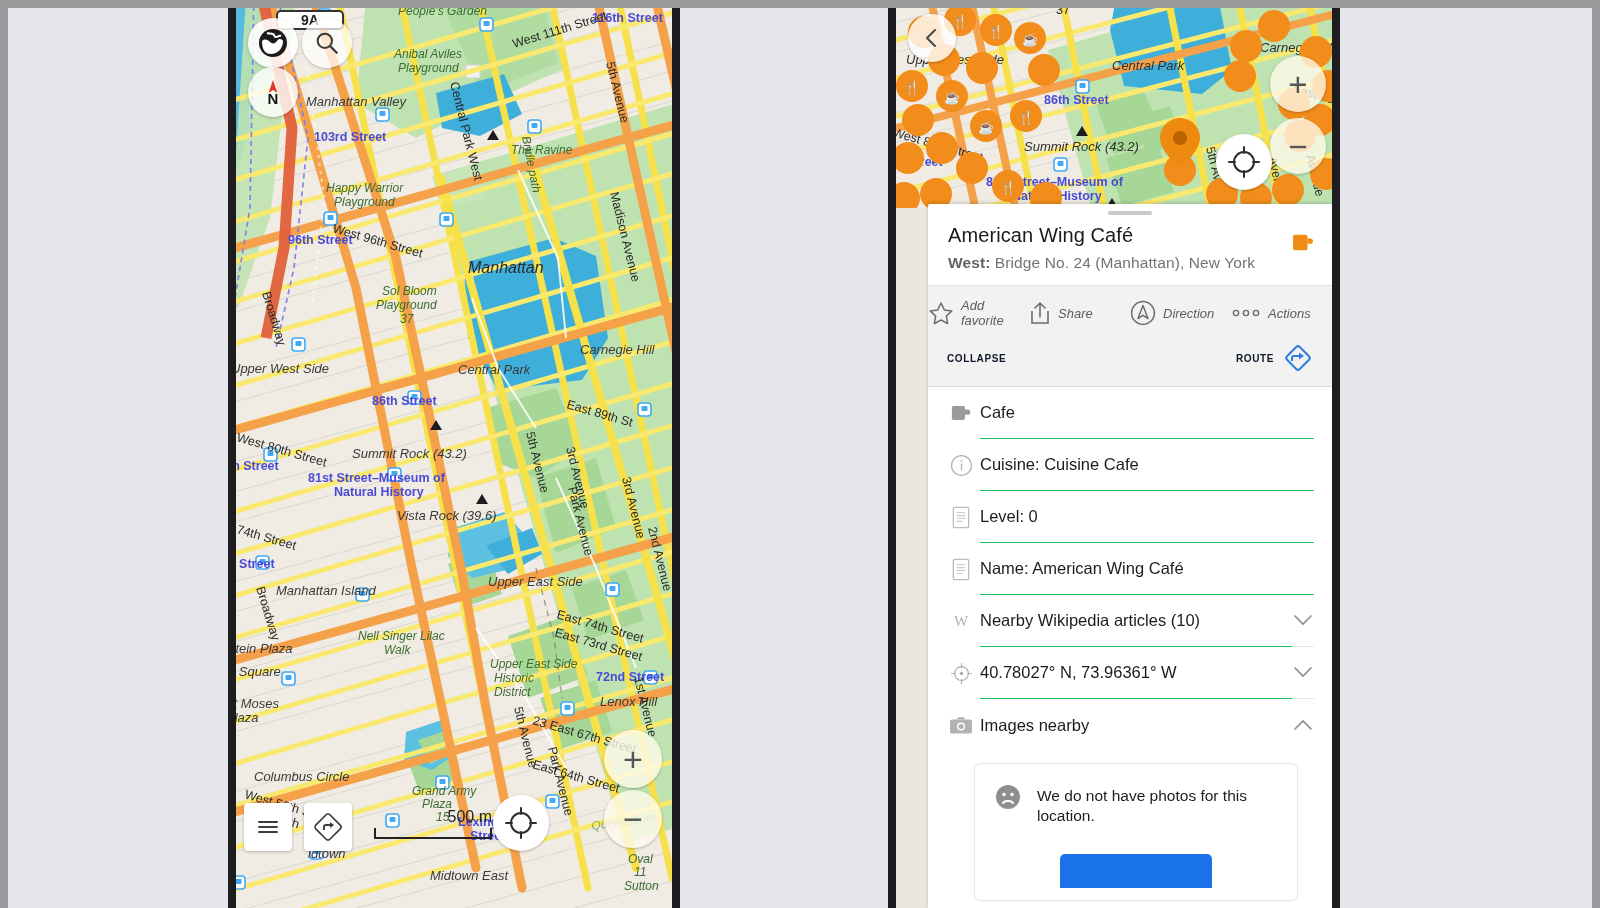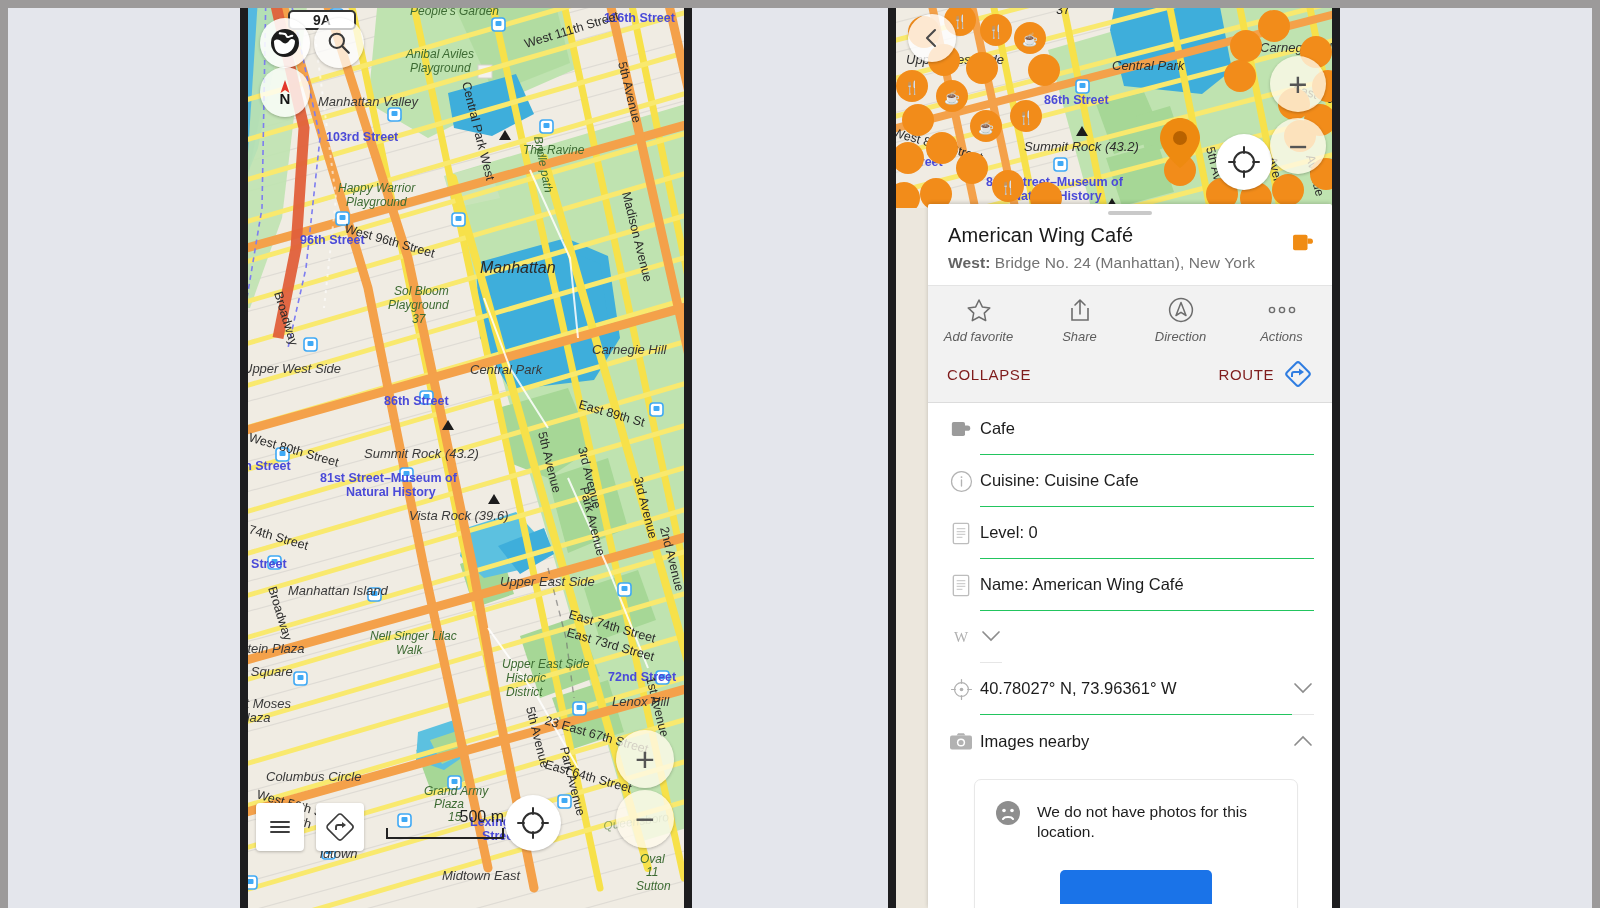"People's Garden" #phone-left { left: 232px -> 220px }
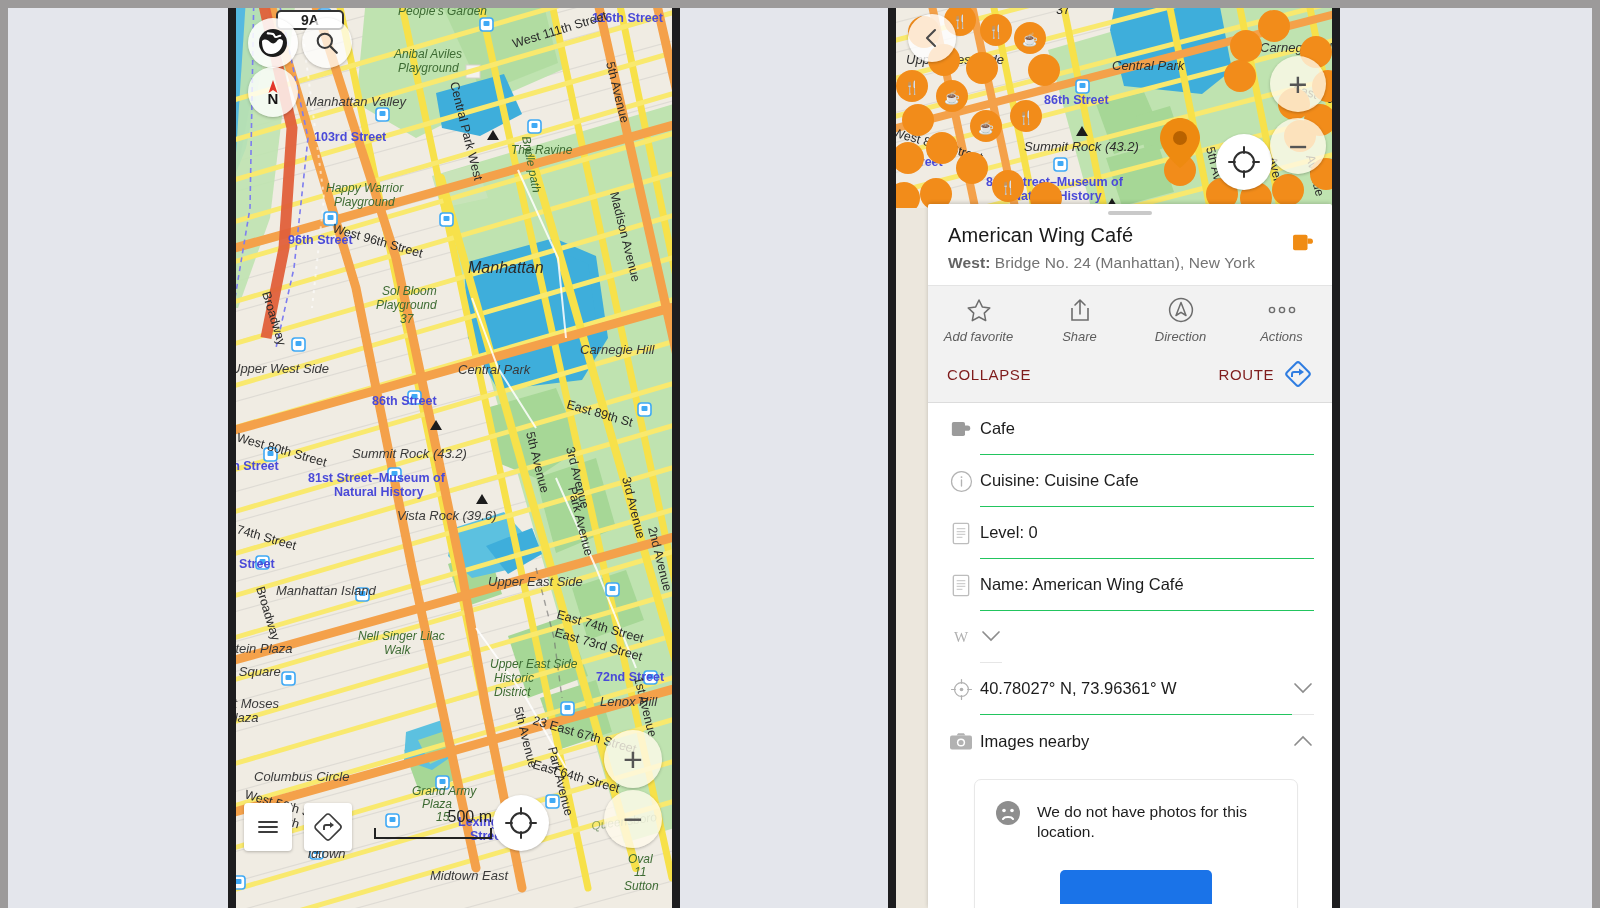"Add favorite" .action { flex-direction: column -> row }
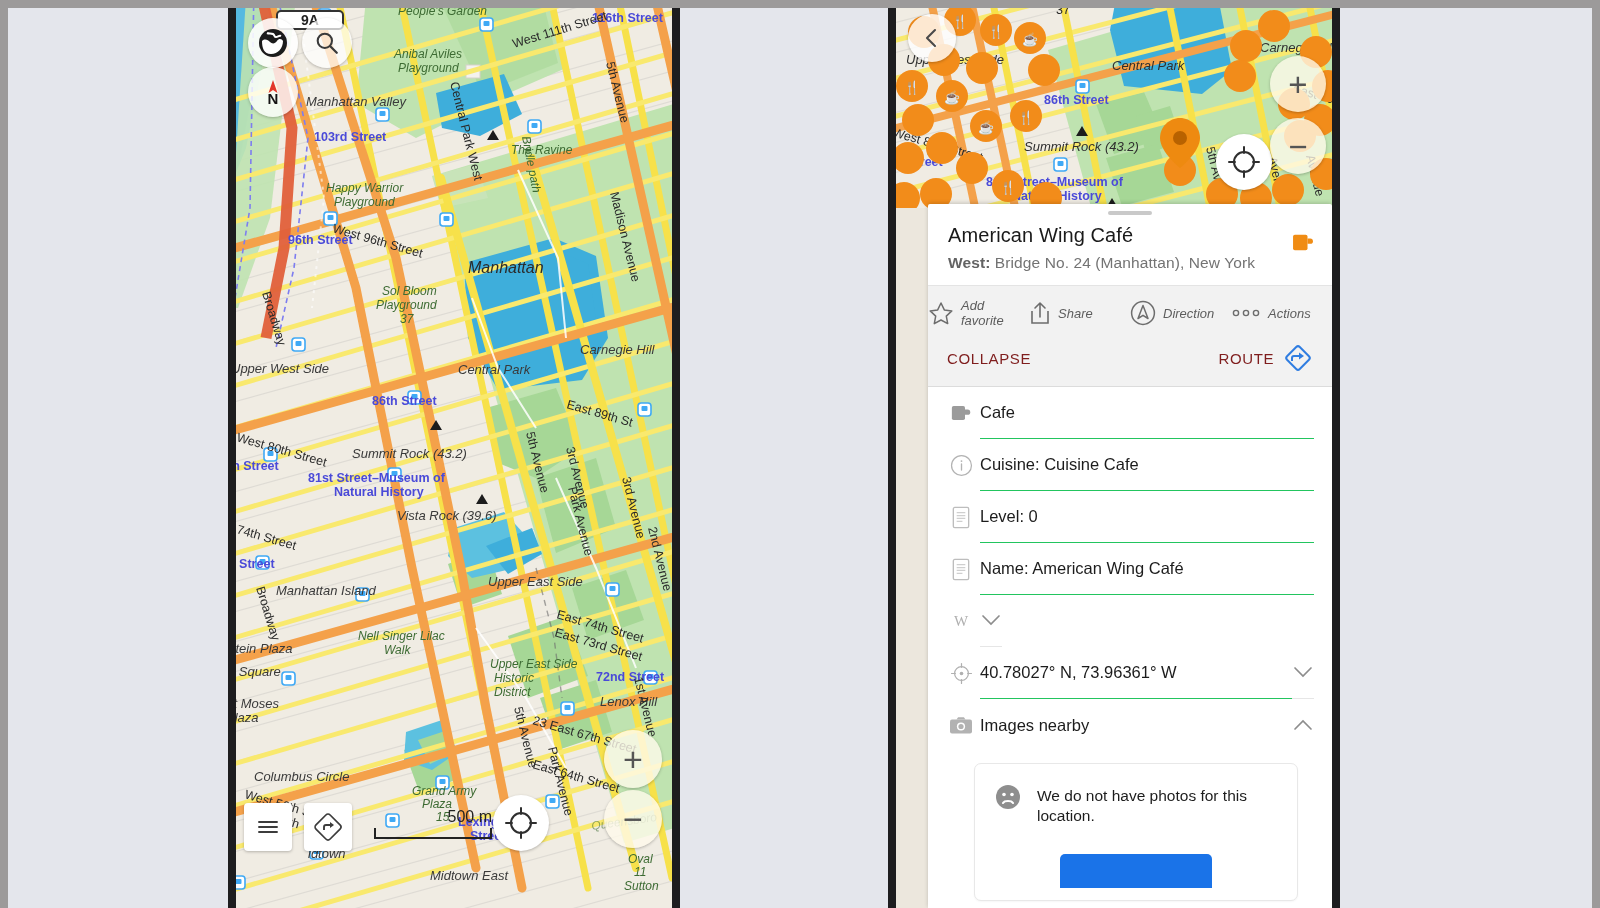"COLLAPSE" .link-blue { color: #7f1d1d -> #0f172a; font-size: 15px -> 10px; font-weight: 400 -> 700 }
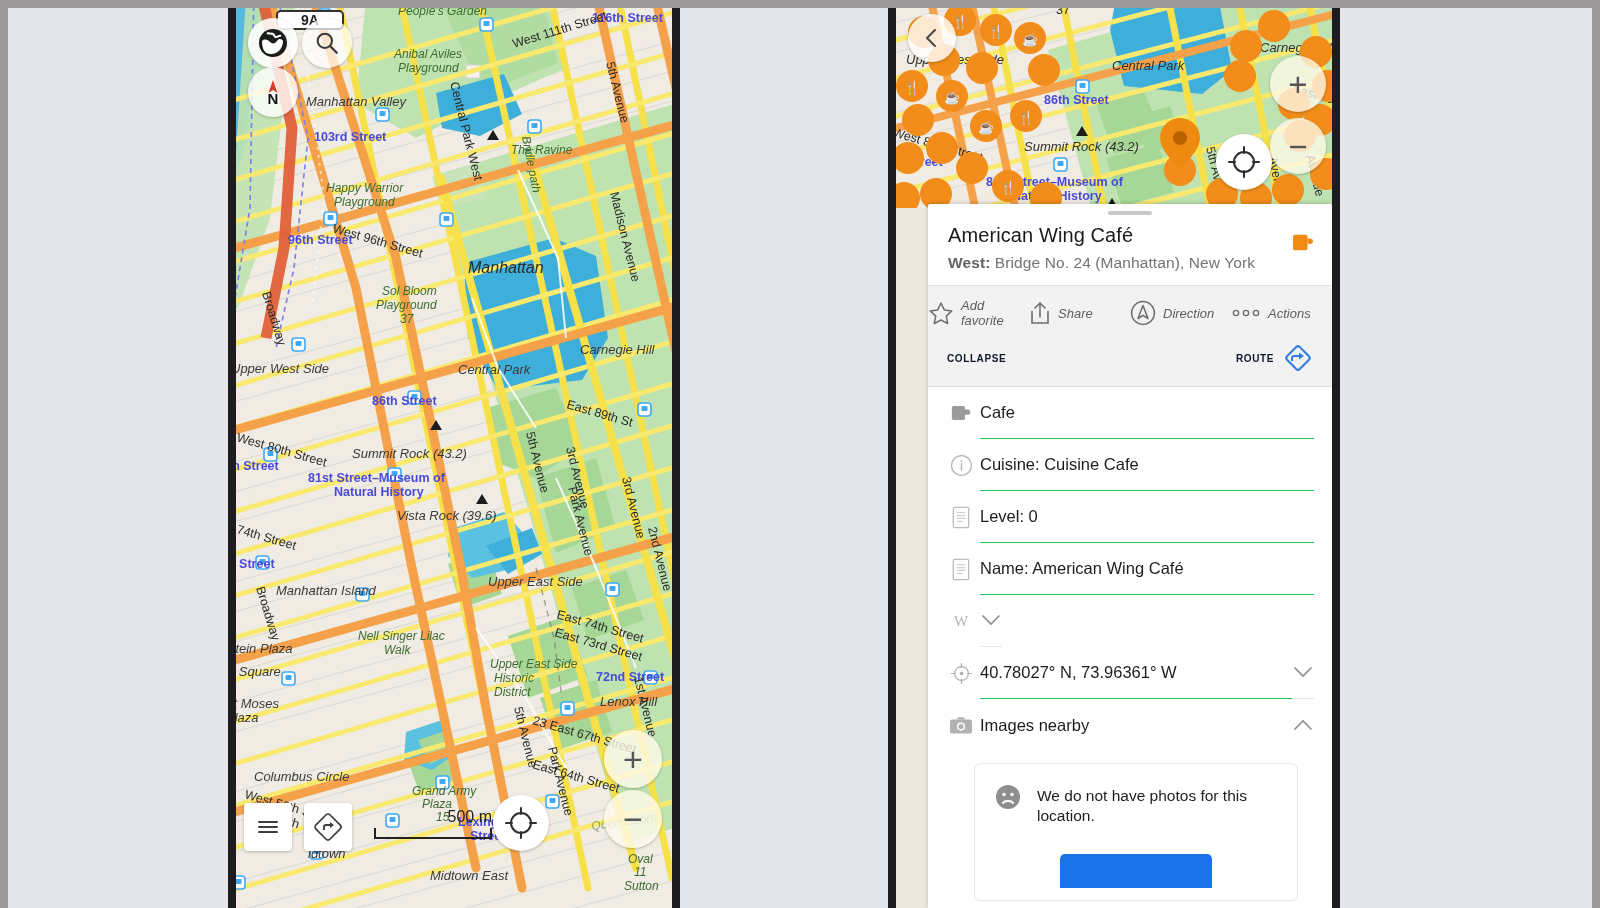"Nearby Wikipedia articles (10)" span.dtxt { html: none -> <span>Nearby Wikipedia articles (10)</span> }
